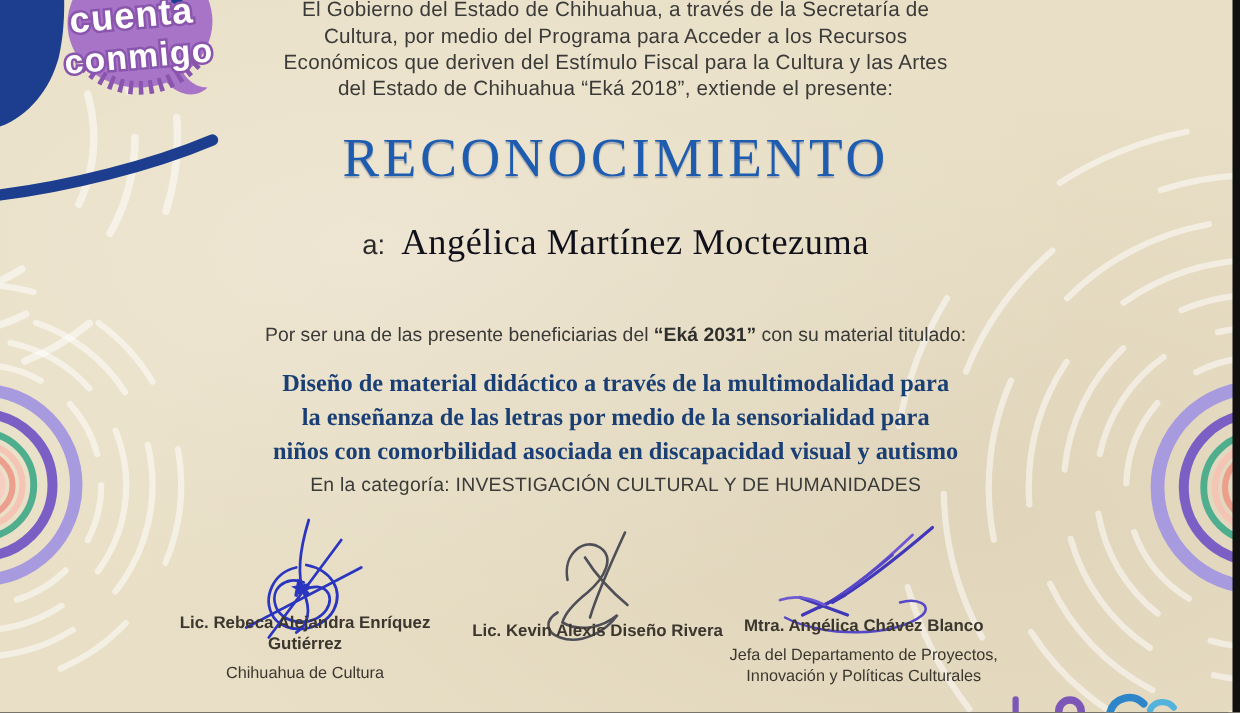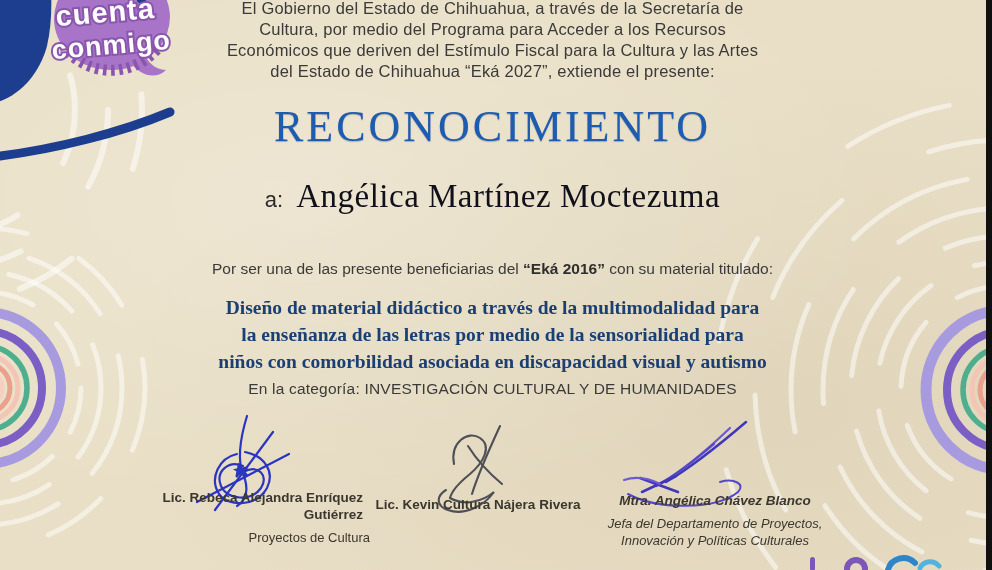"del Estado de Chihuahua “Eká" div { text: 2027 -> 2018 }
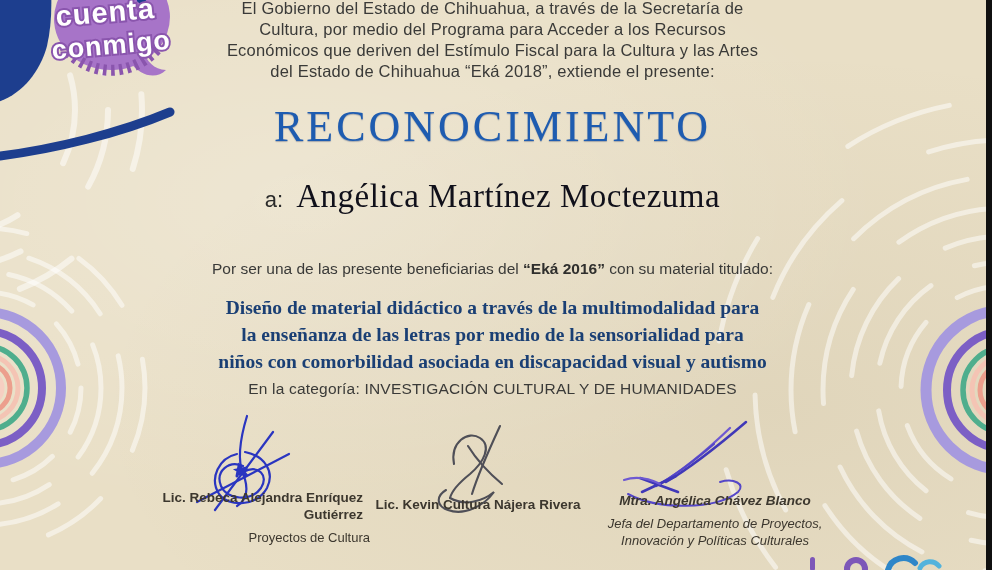"Angélica Martínez Moctezuma" .recipient-name { font-size: 33px -> 29px }
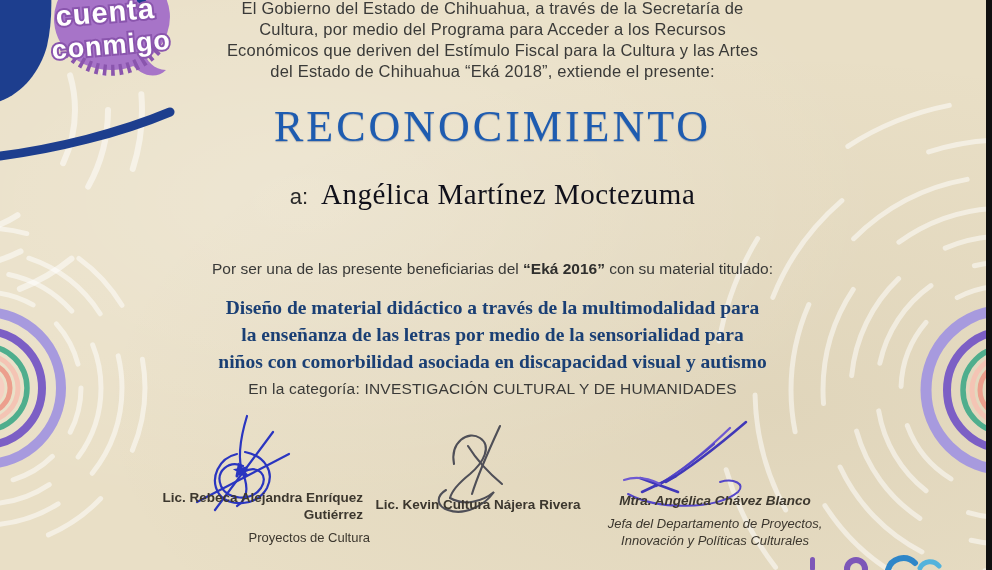"“Eká 2016”" b { text: 2016 -> 2031 }
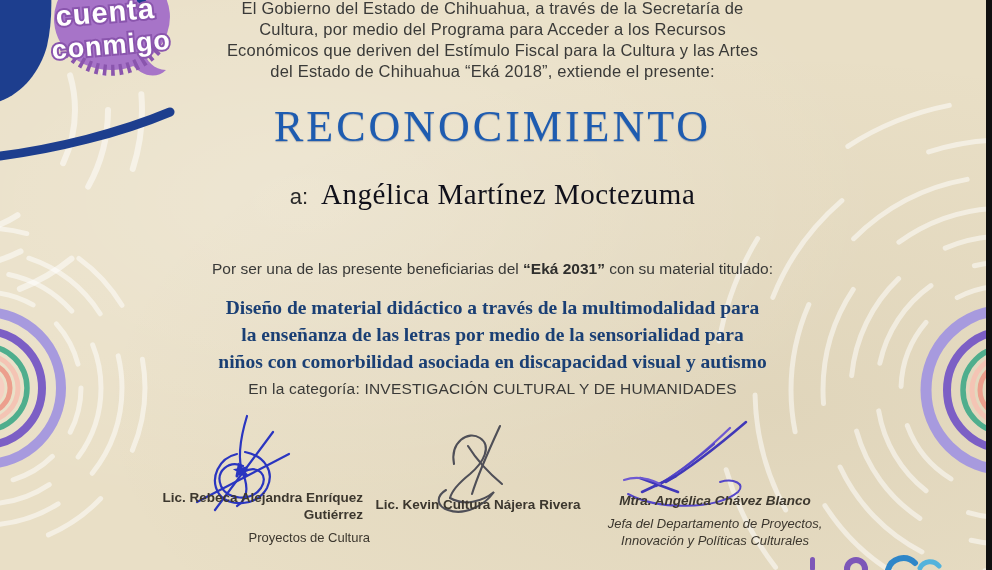"Lic. Rebeca Alejandra Enríquez Gutiérrez" .col1 { text-align: right -> none }
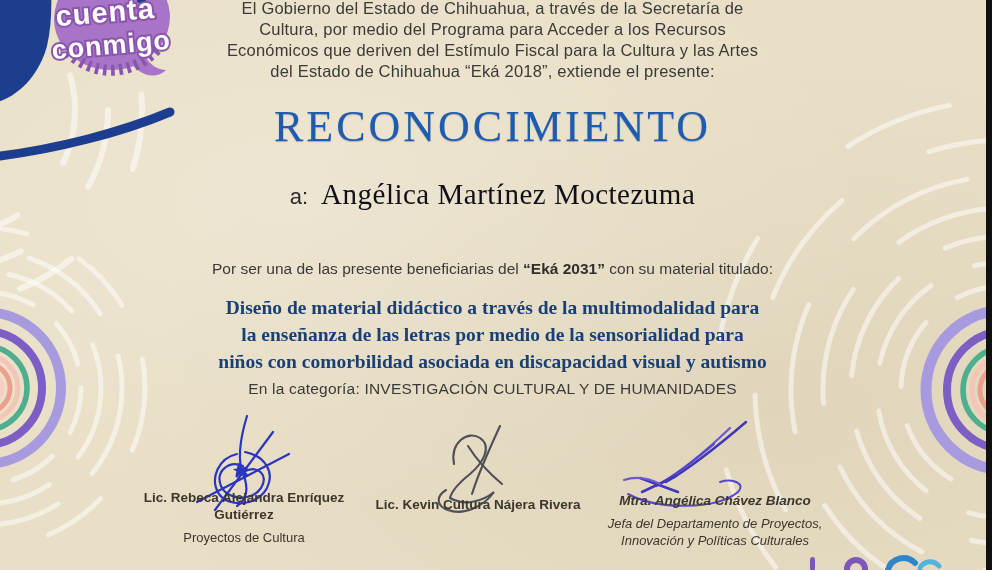"Lic. Kevin Cultura Nájera Rivera" div.sig-name { text: Cultura Nájera -> Alexis Diseño }
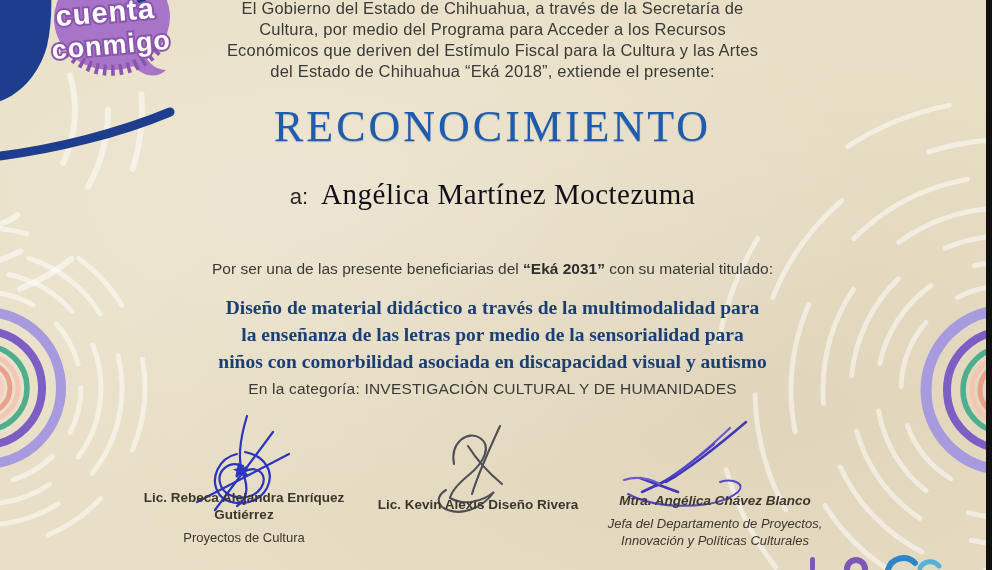"Mtra. Angélica Chávez Blanco" .col3 { font-style: italic -> none; left: 584px -> 560px }
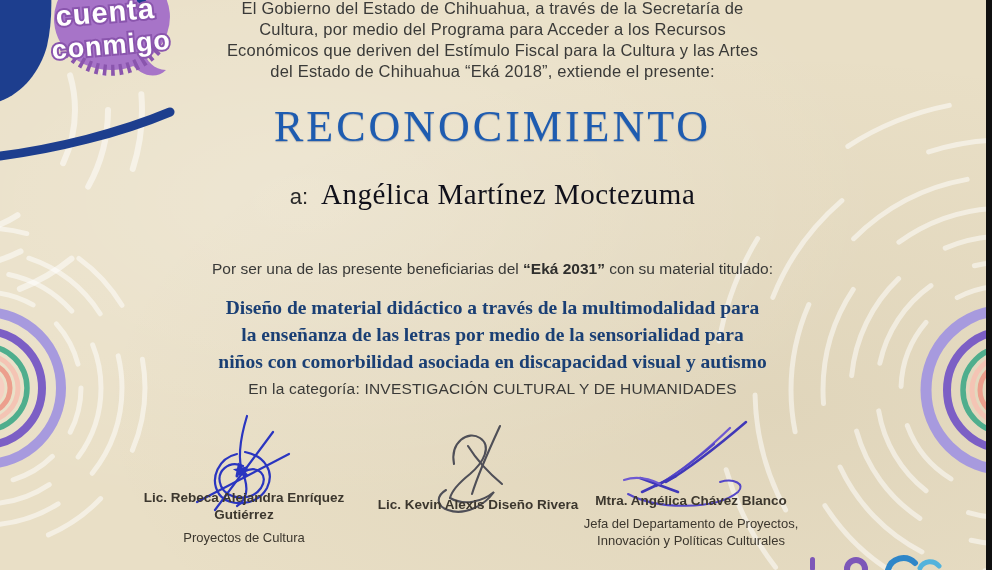"Proyectos de Cultura" div.sig-role { text: Proyectos -> Chihuahua }
